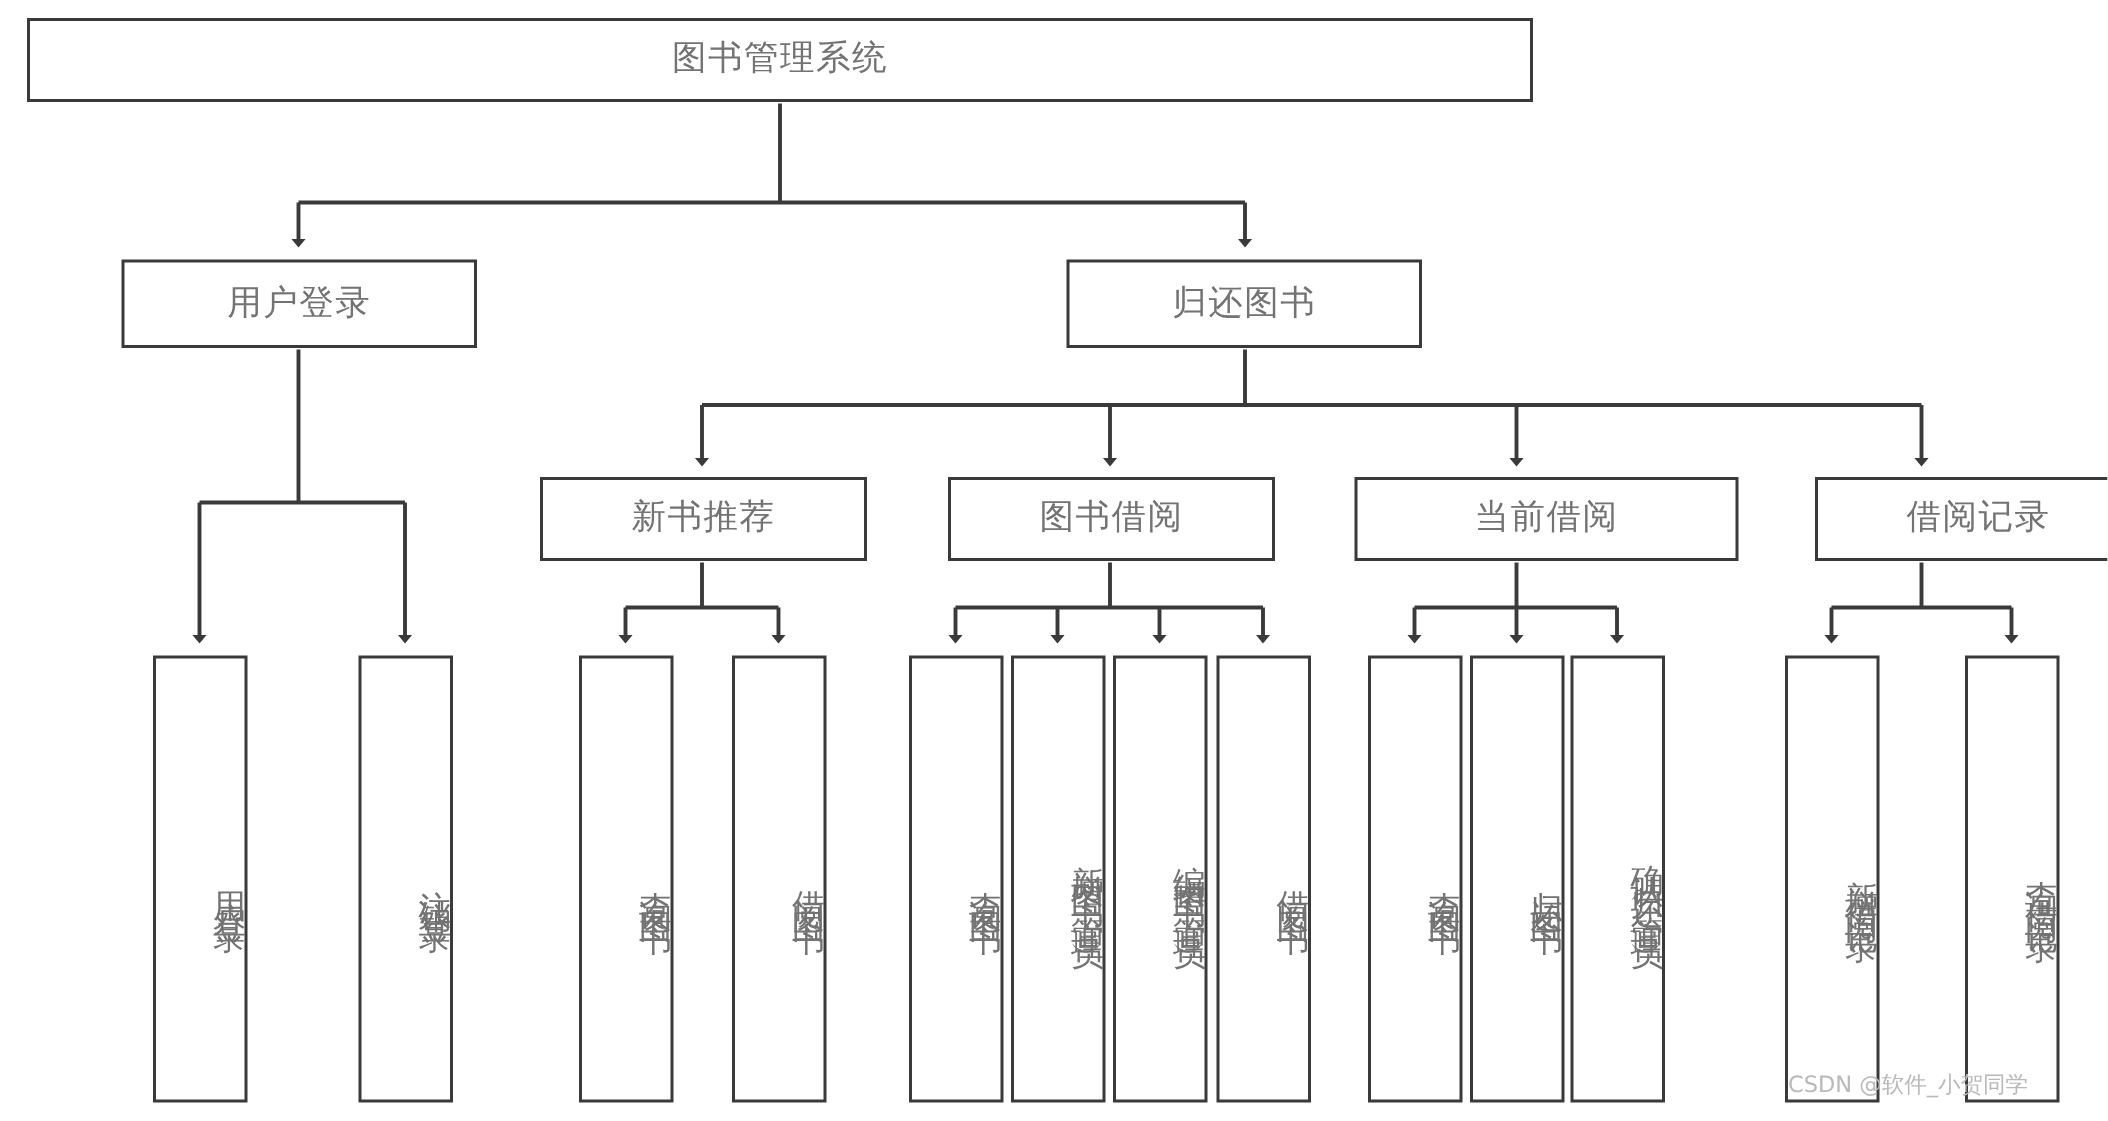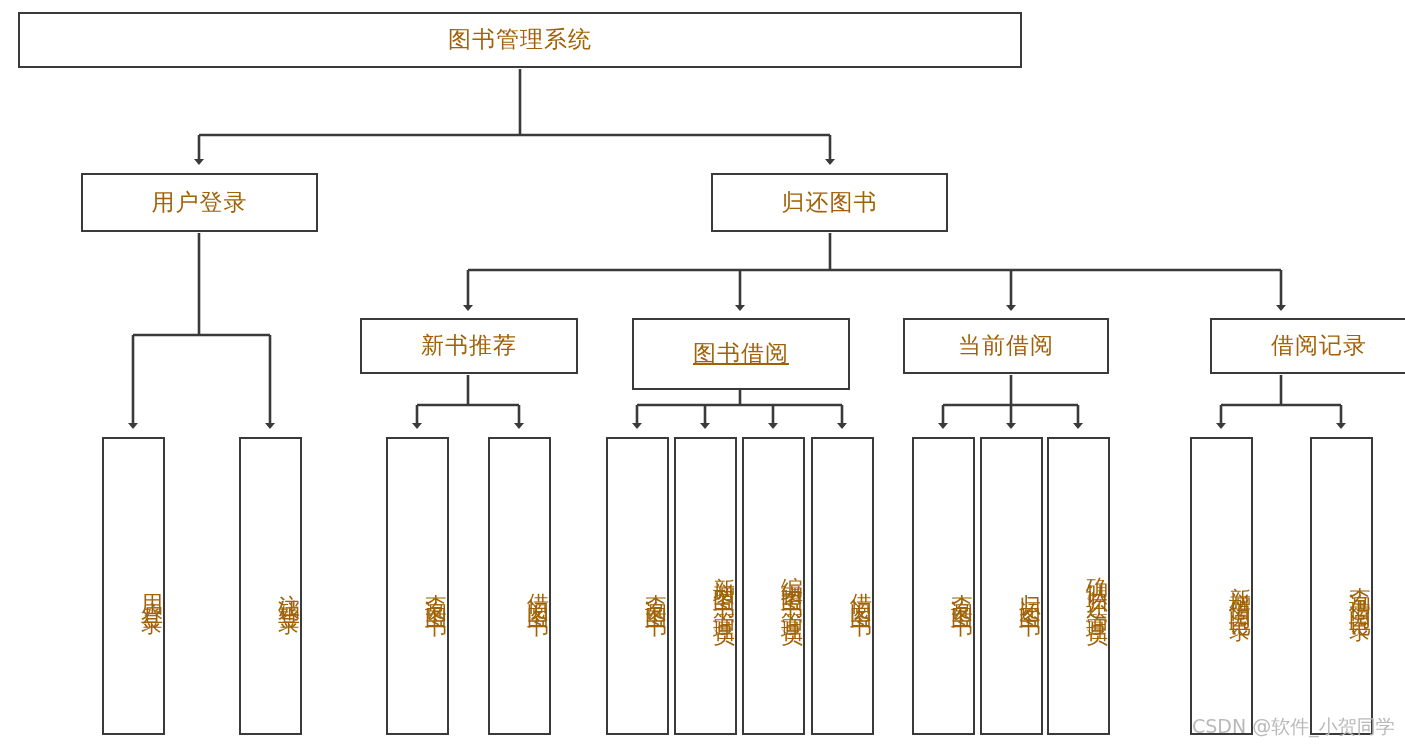"图书管理系统" .node { color: #a16207 -> #737373 }
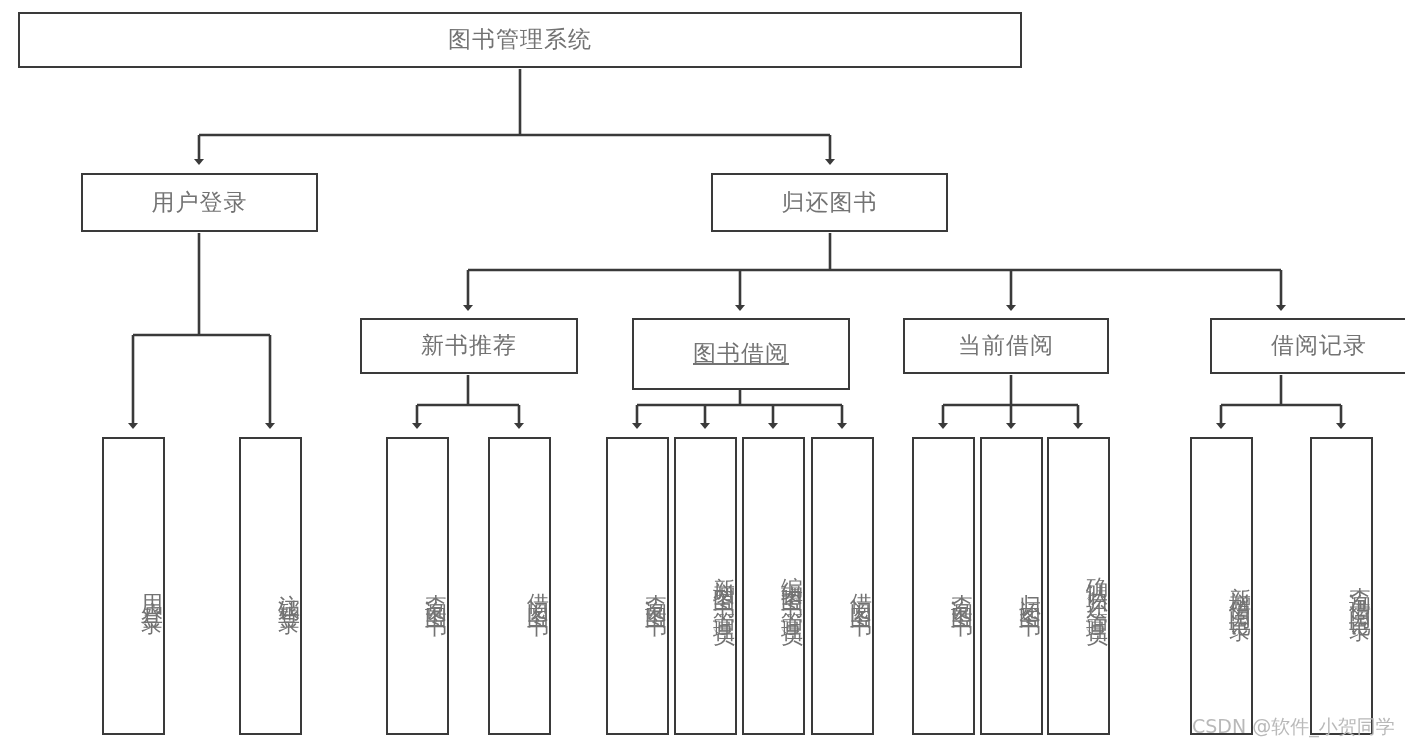"图书借阅" div.node { height: 72px -> 56px; text-decoration: underline -> none }
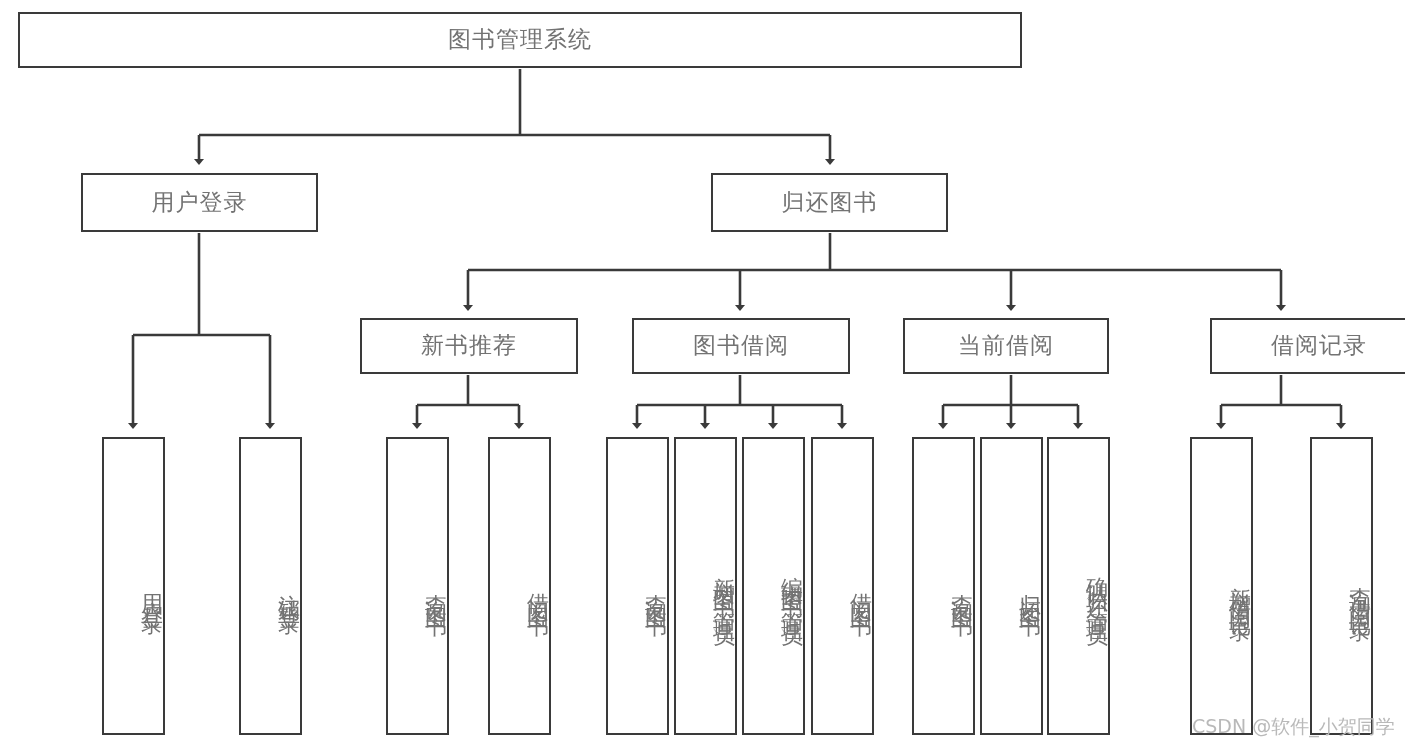"当前借阅" div.node { width: 206px -> 256px }
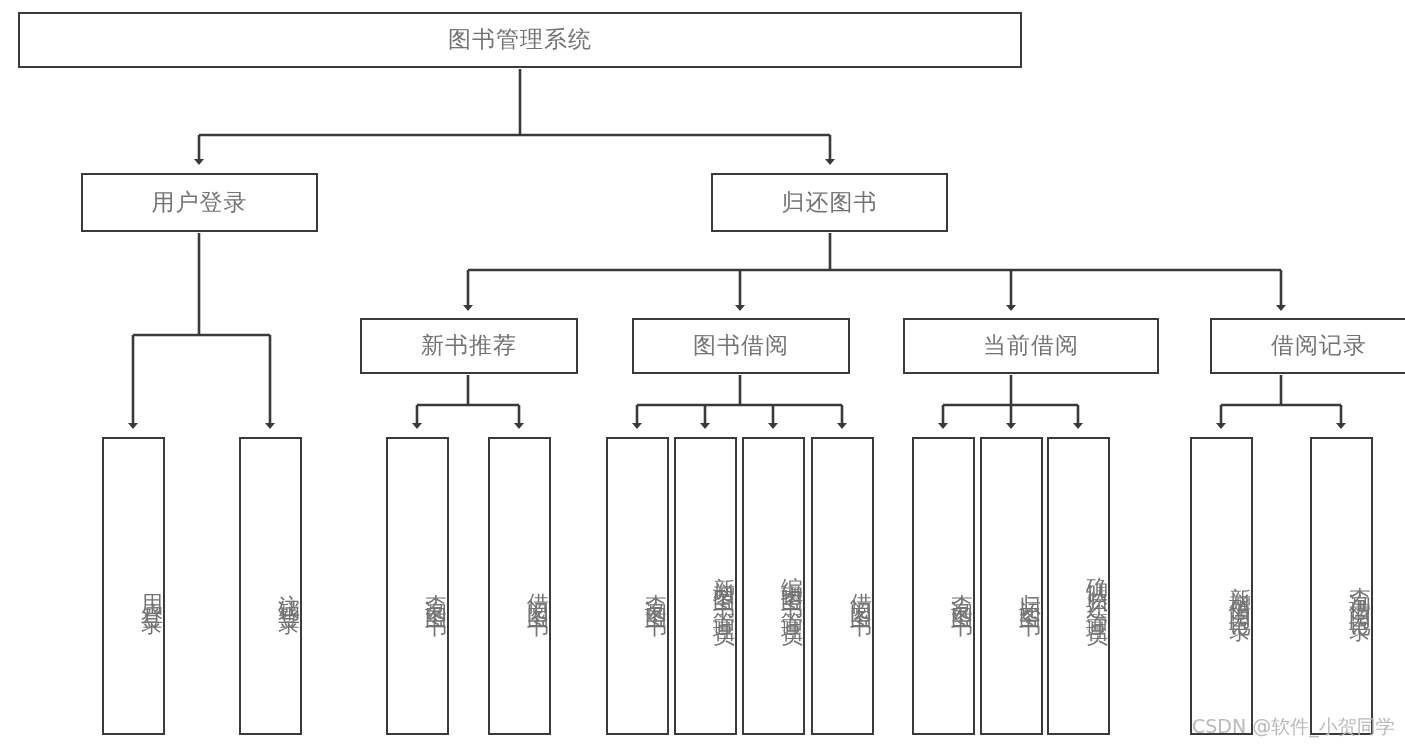"CSDN @软件_小贺同学" .watermark { font-size: 19px -> 15px }
